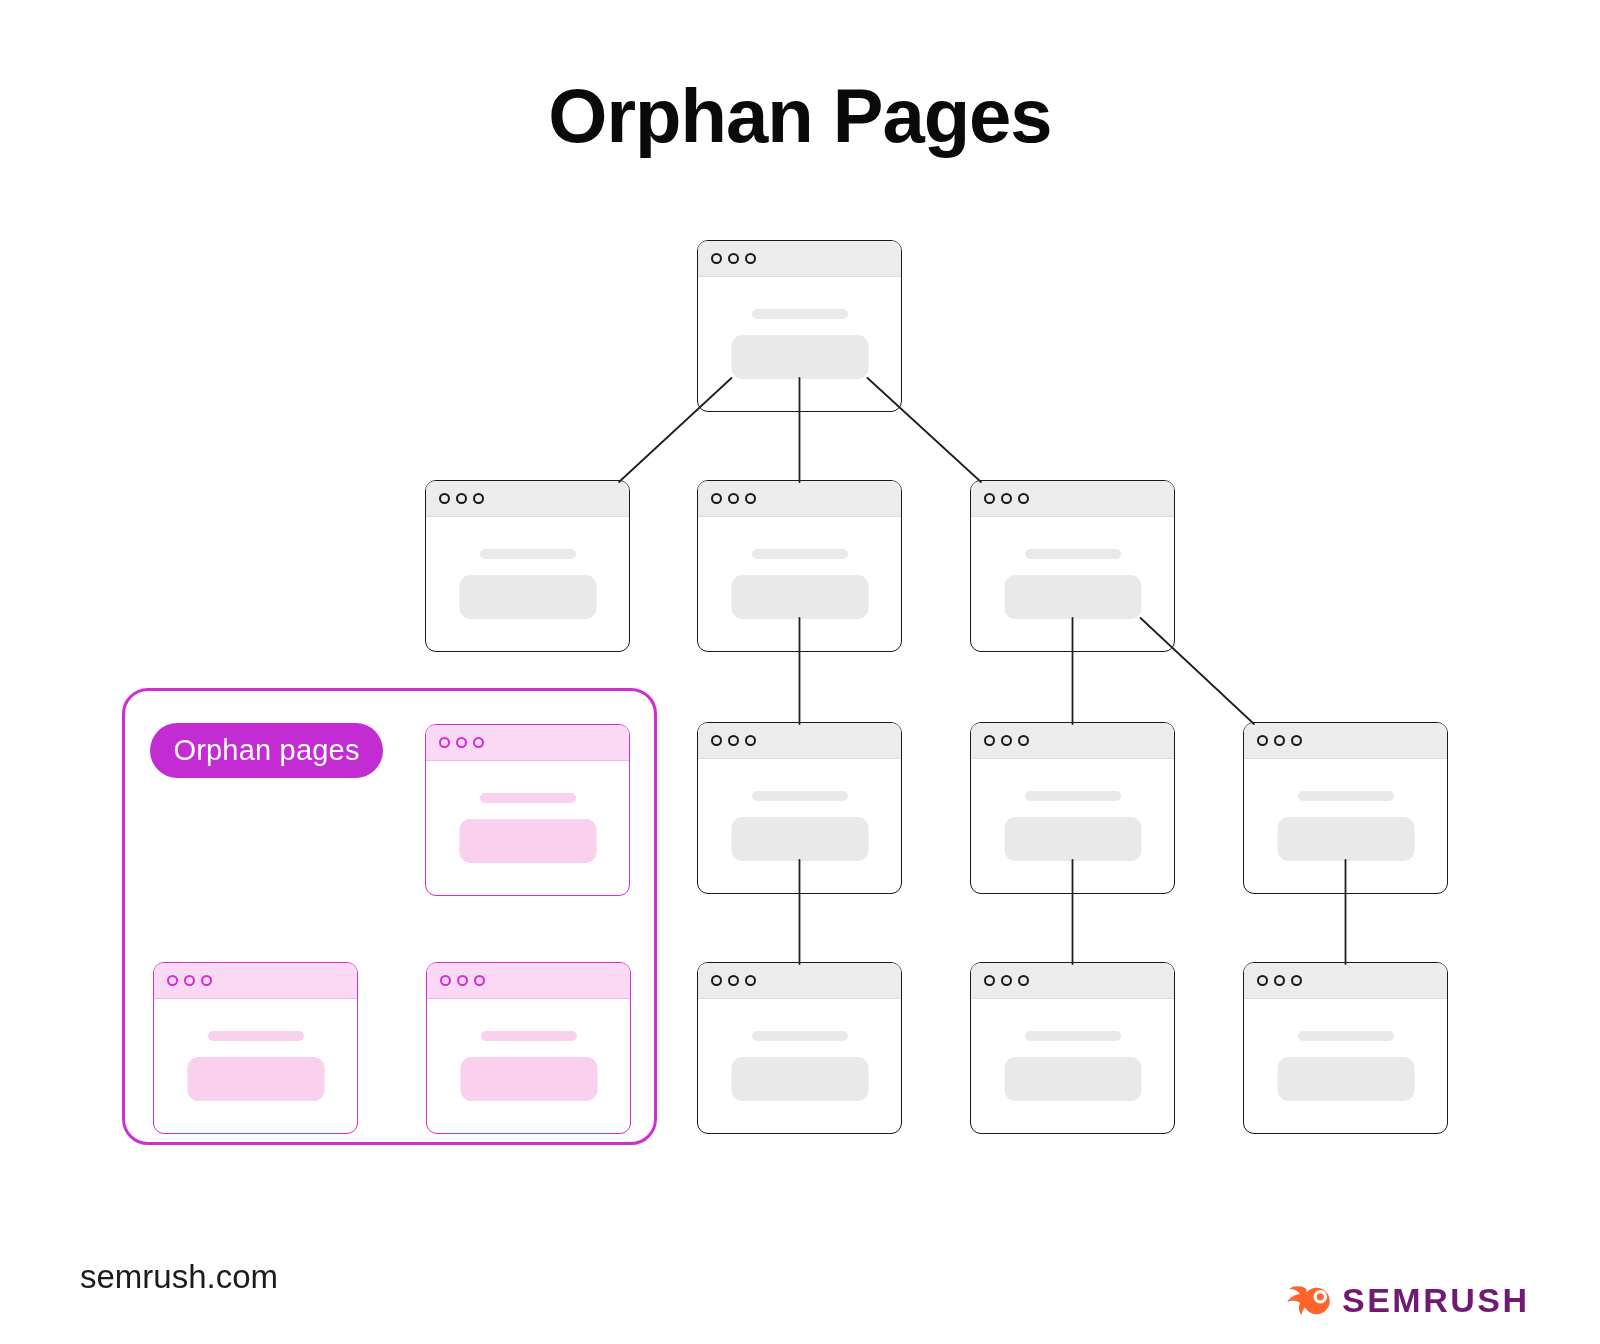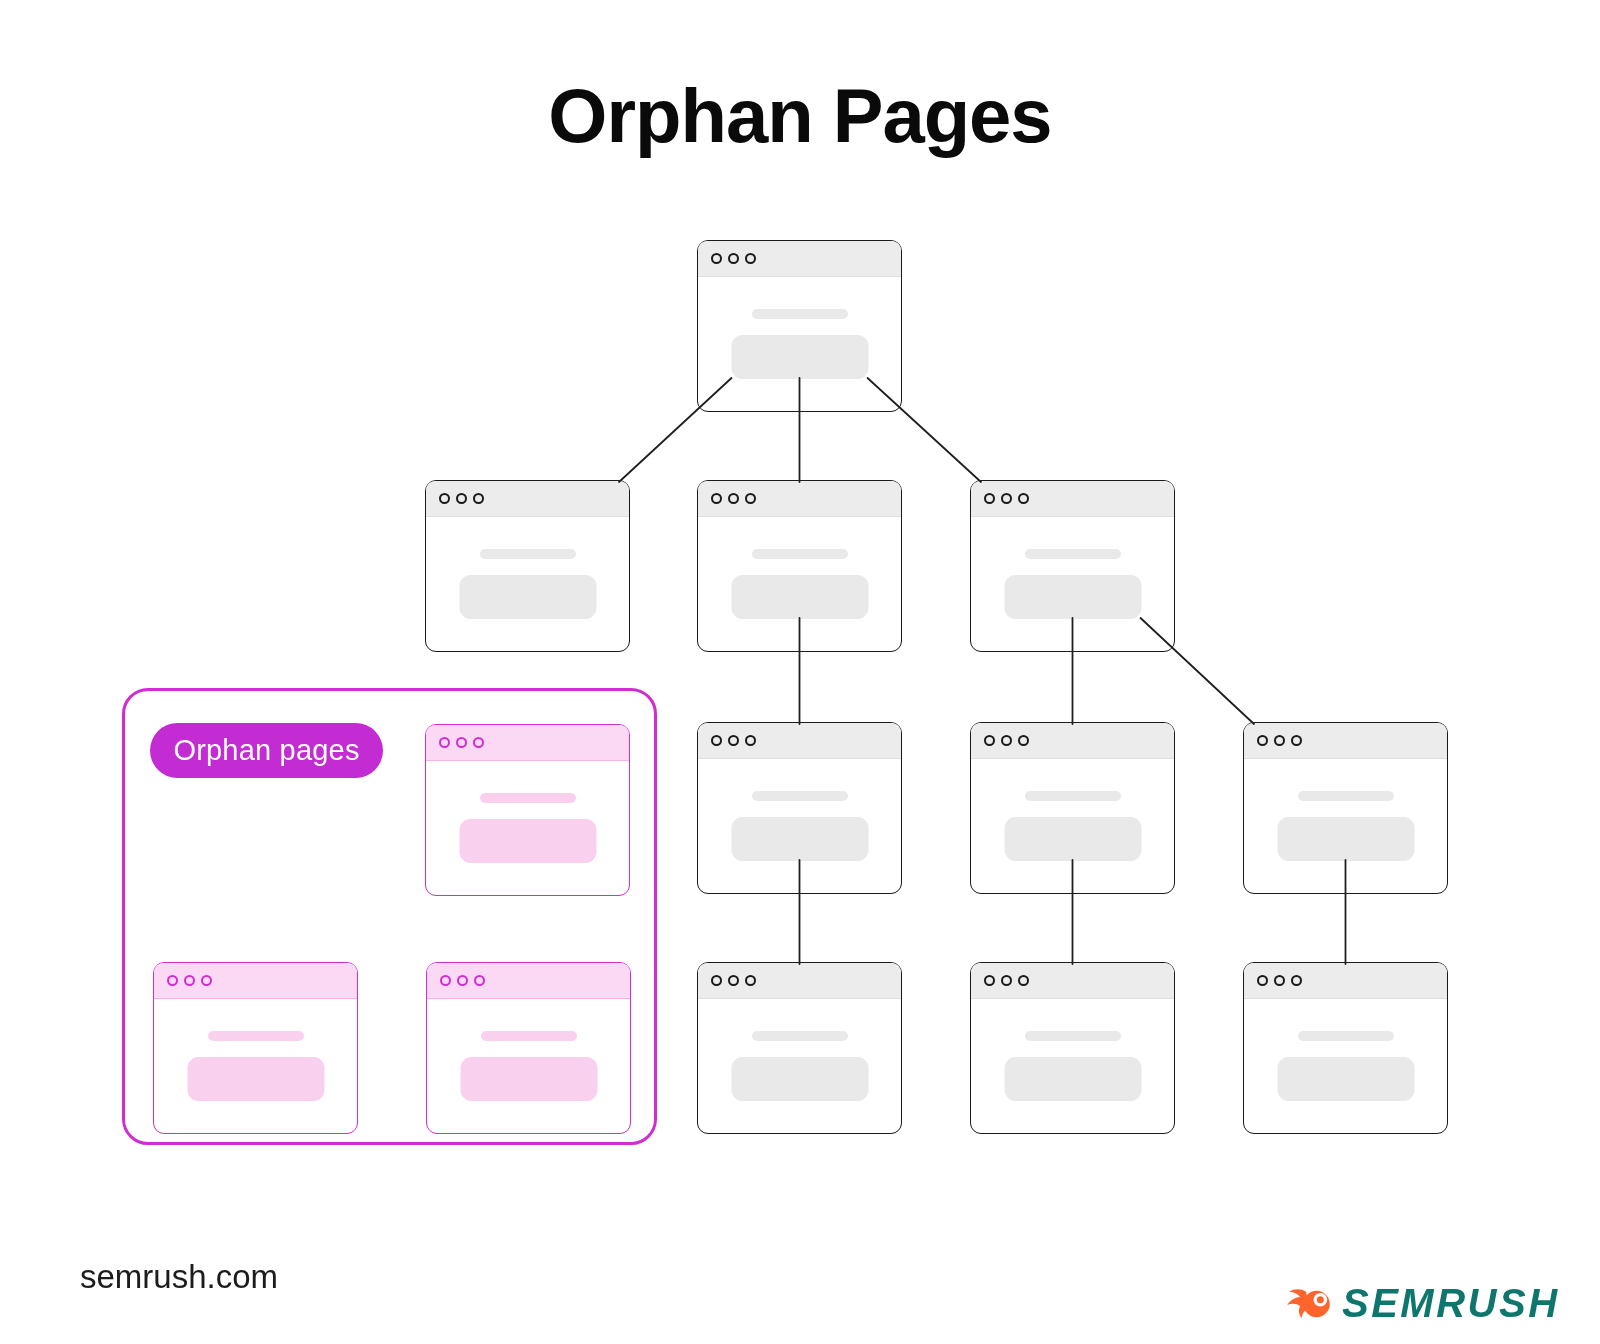"SEMRUSH" .brand .brand-text { color: #0f766e -> #701a75; font-size: 40px -> 34px; font-style: italic -> none }
